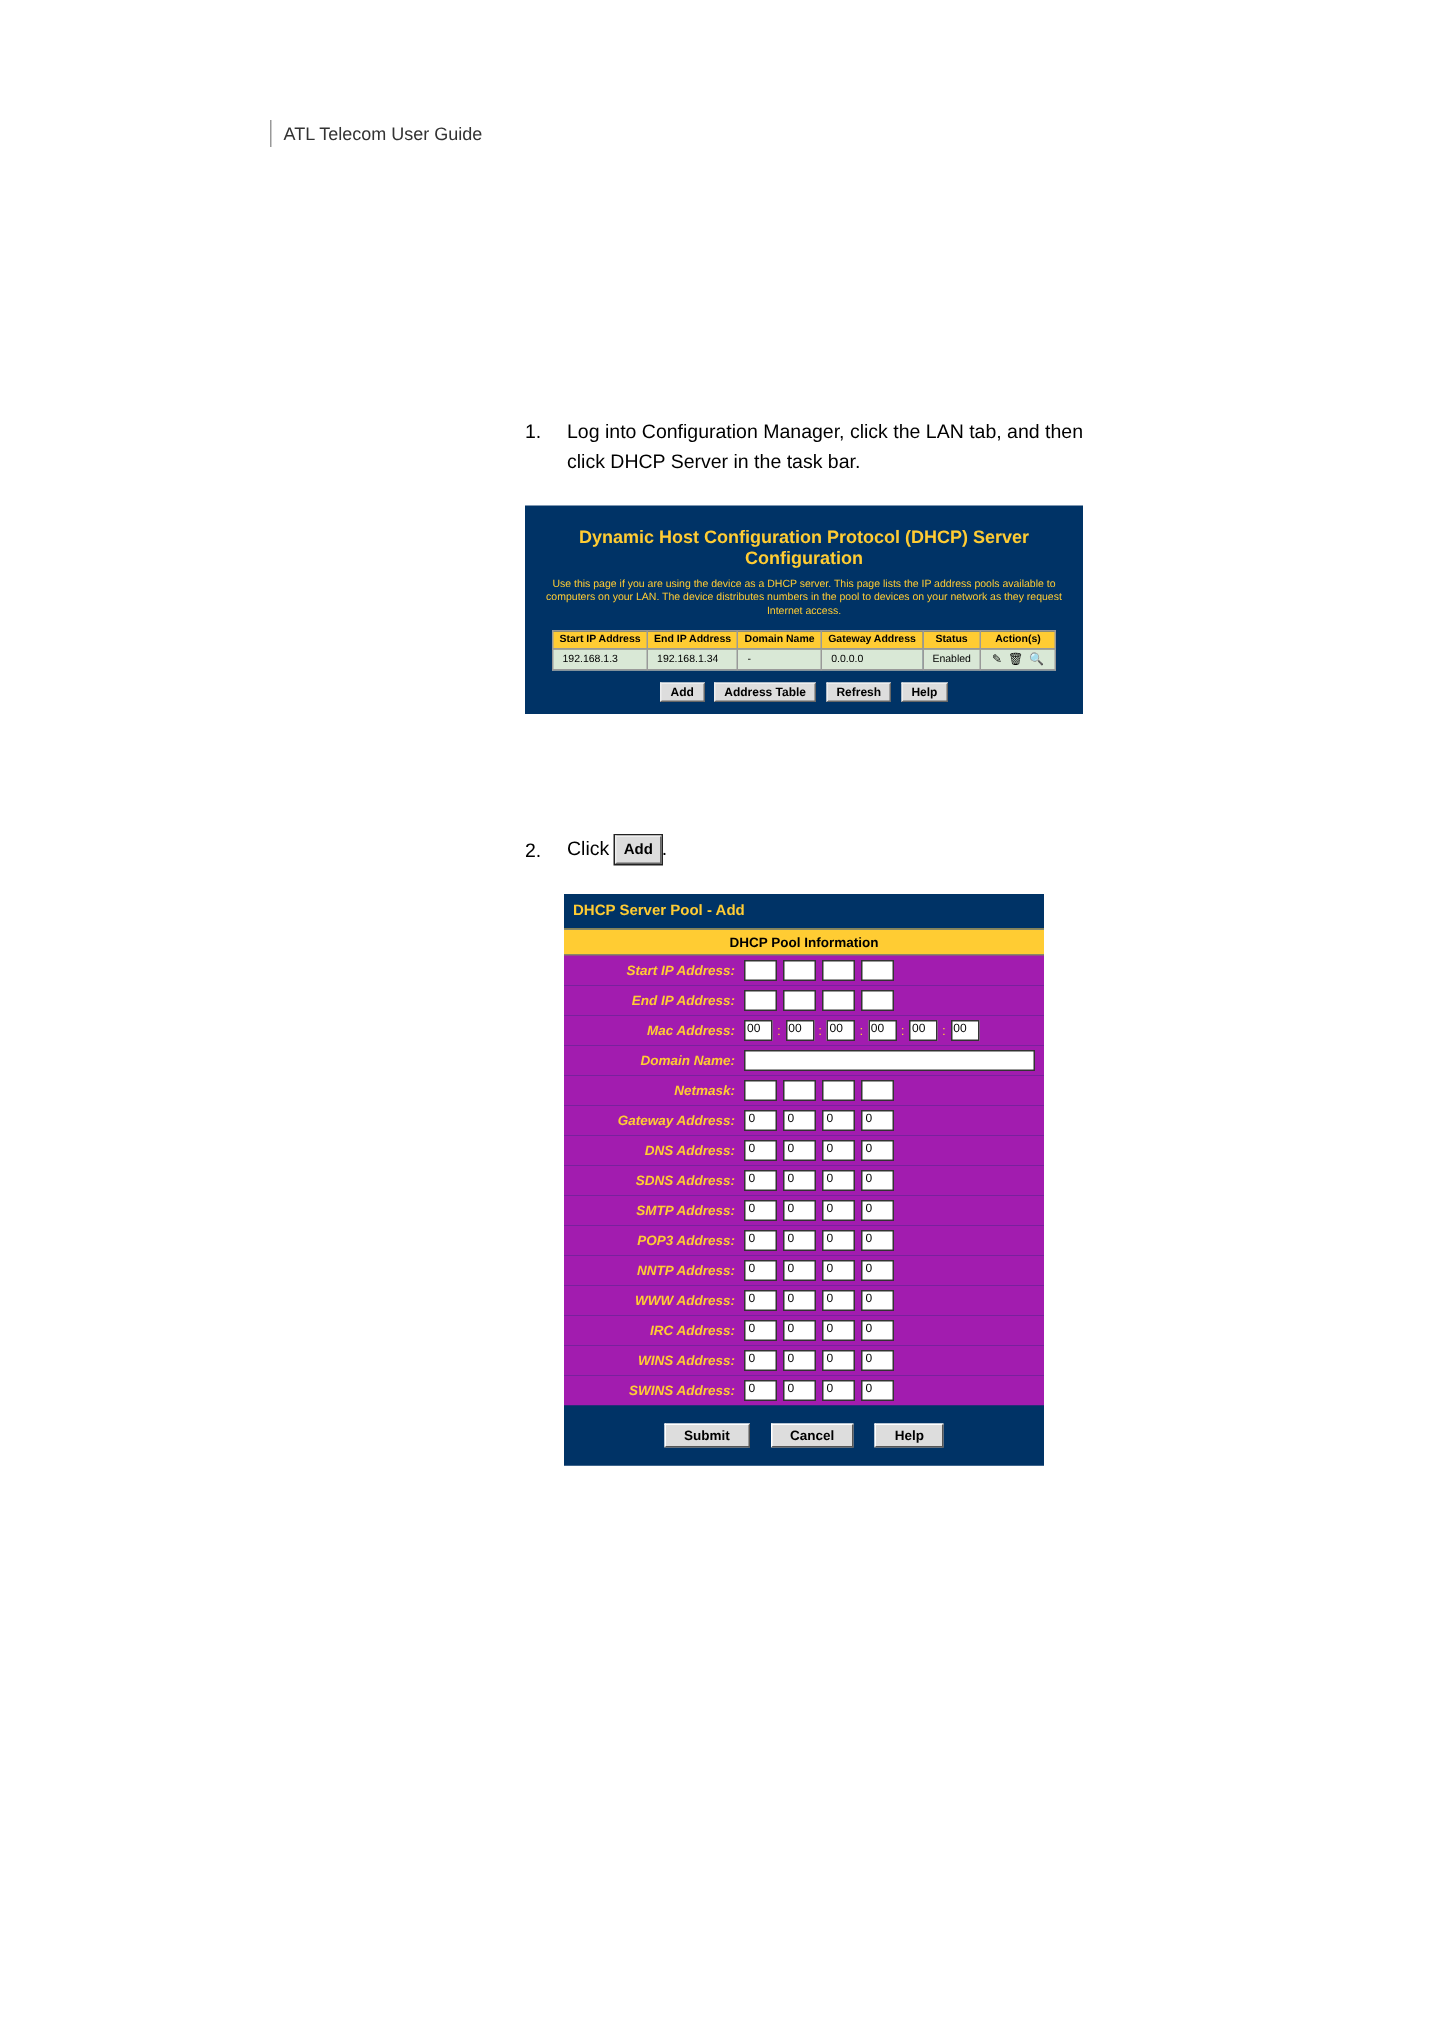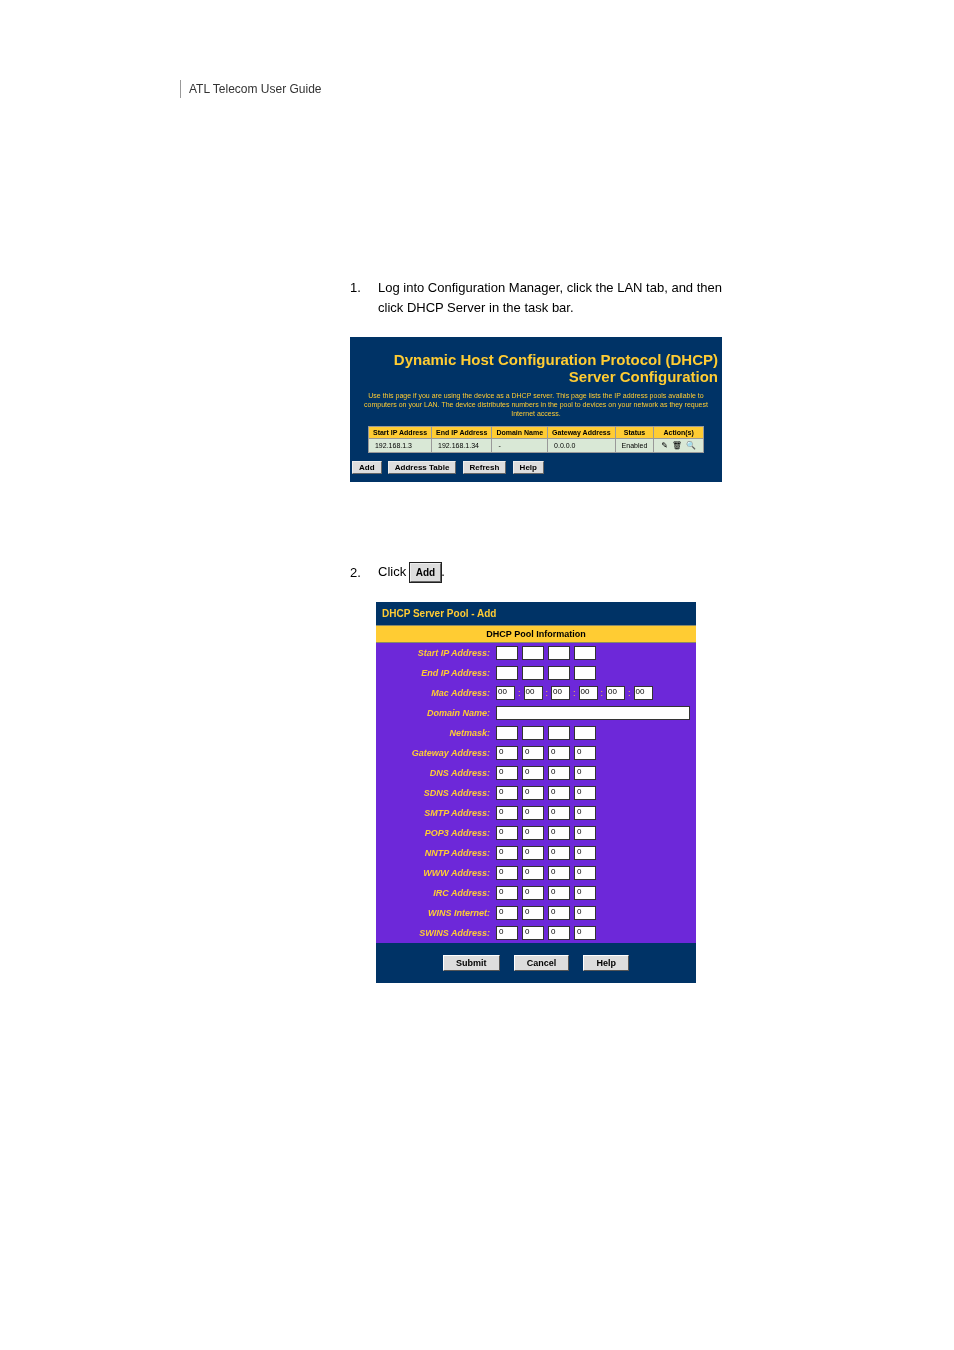"Dynamic Host Configuration Protocol" .panel1 .title { font-size: 15px -> 12px; text-align: right -> center }
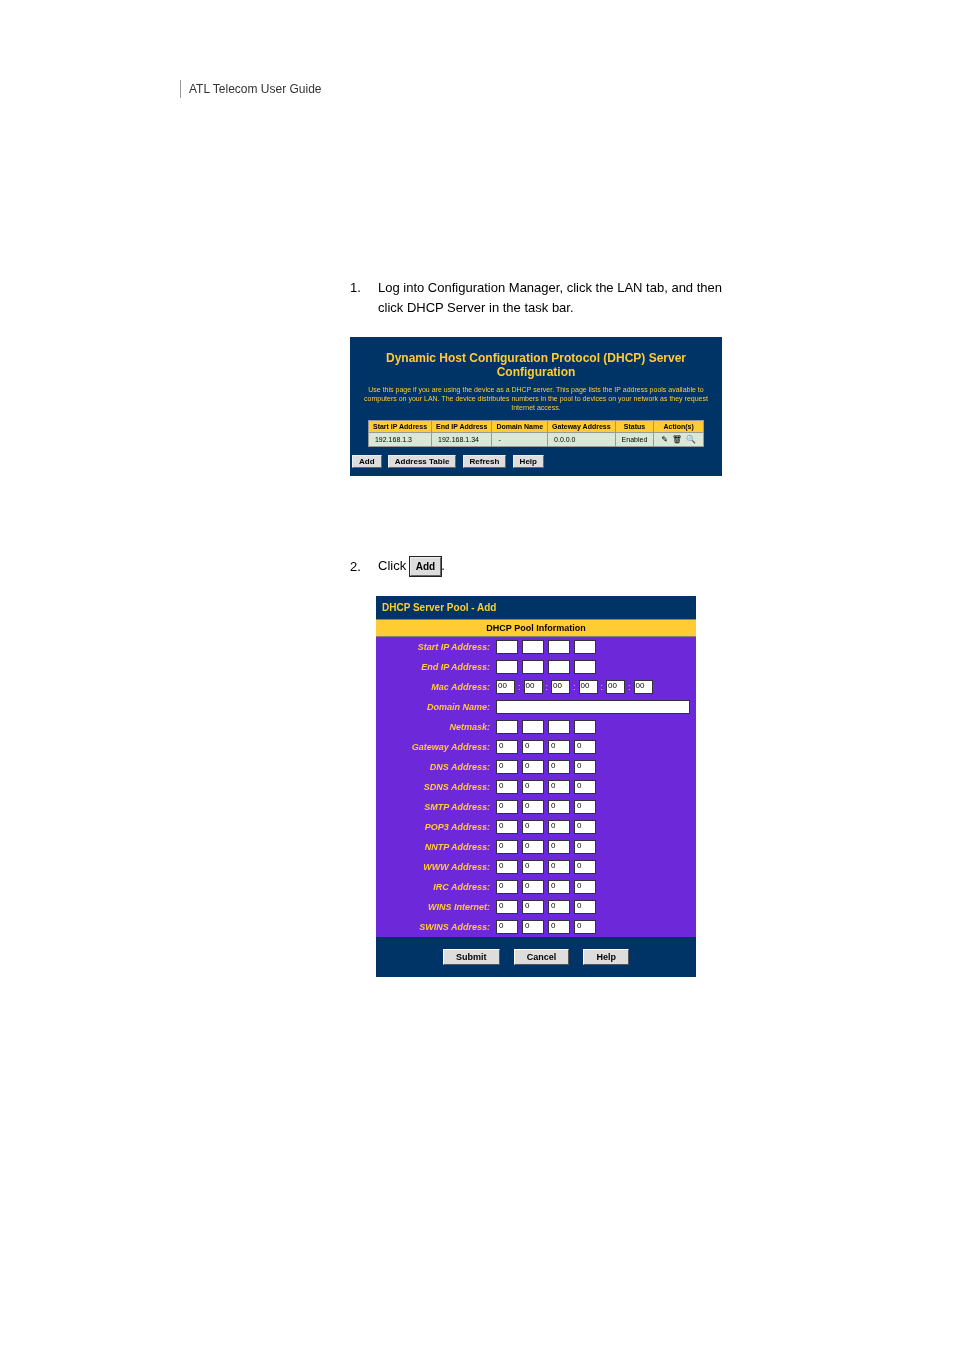"Add Address Table Refresh Help" .panel1 .btnrow { text-align: none -> center }
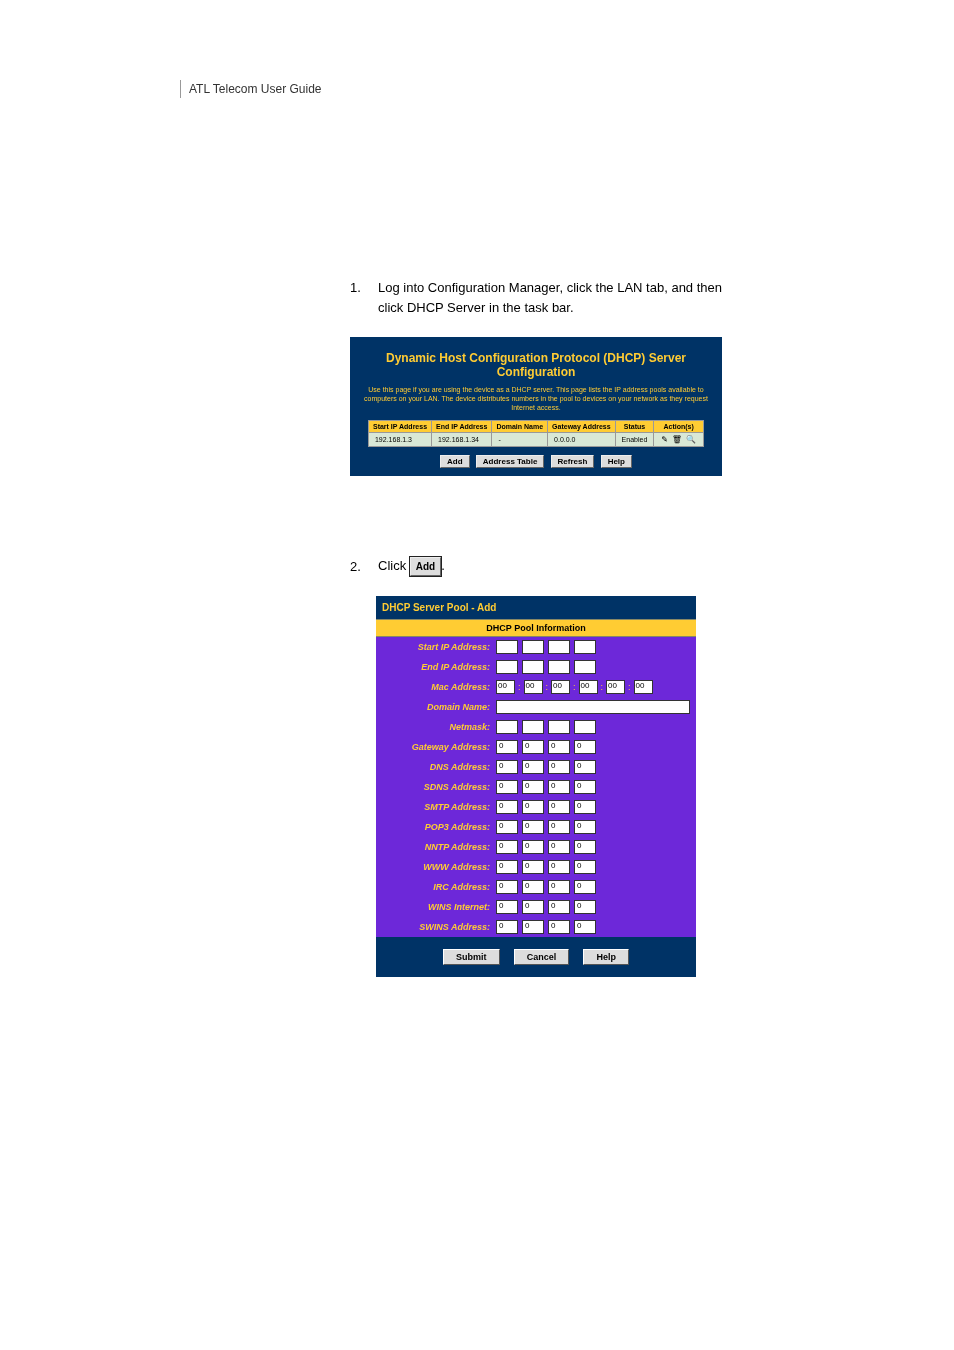"Start IP Address:" .formrow { background: #6d28d9 -> #a21caf }
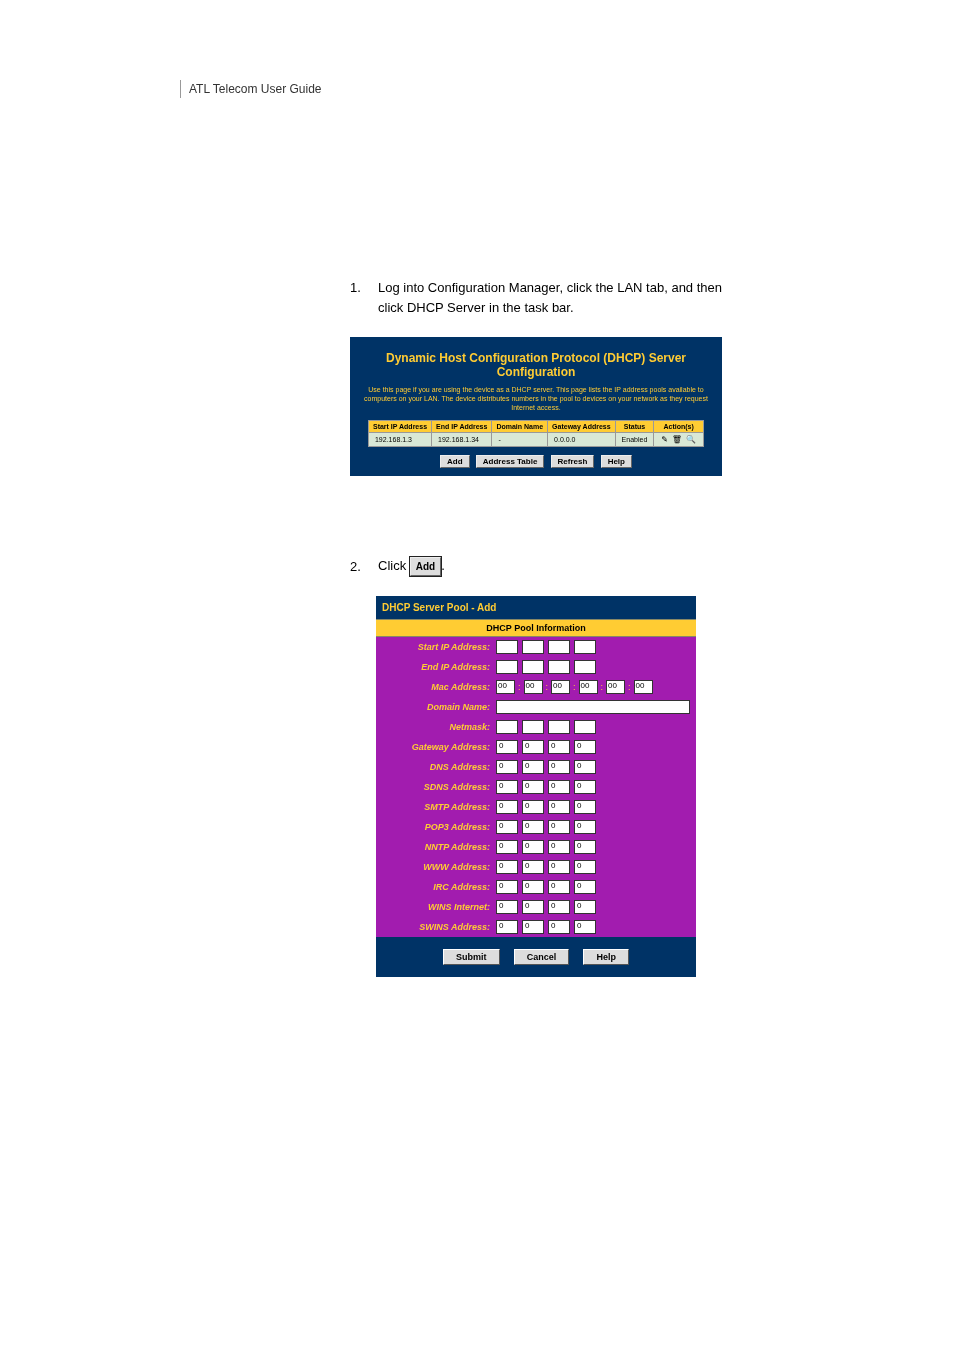"WINS Internet:" div.lbl { text: Internet -> Address }
